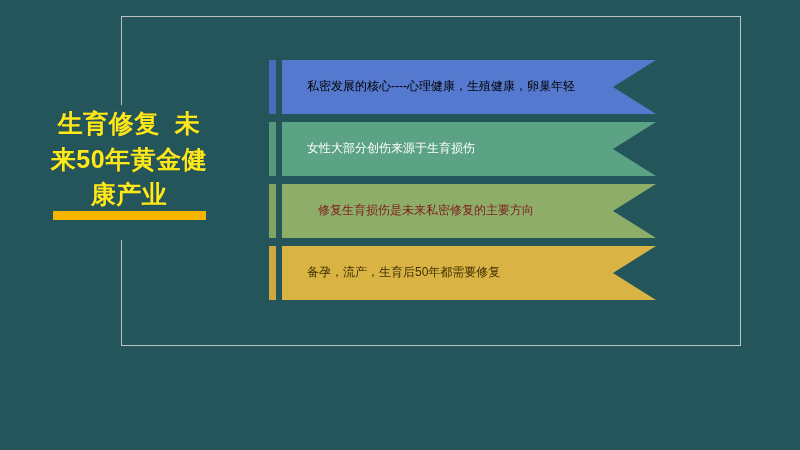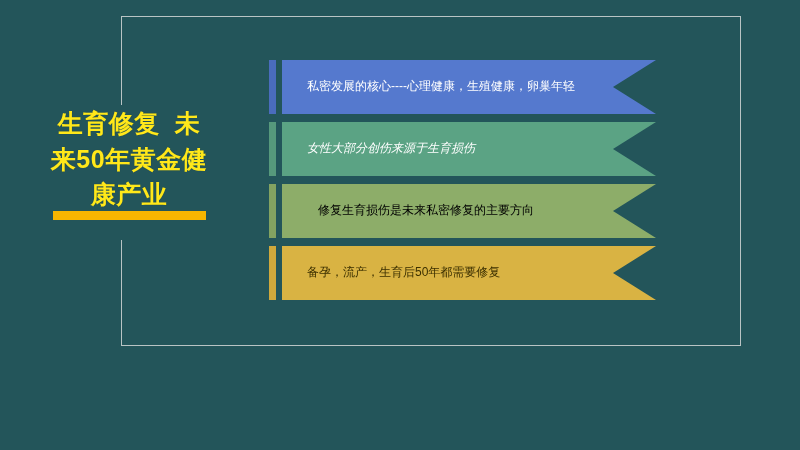"私密发展的核心----心理健康，生殖健康，卵巢年轻" div.ribbon-text { color: #ffffff -> #000000 }
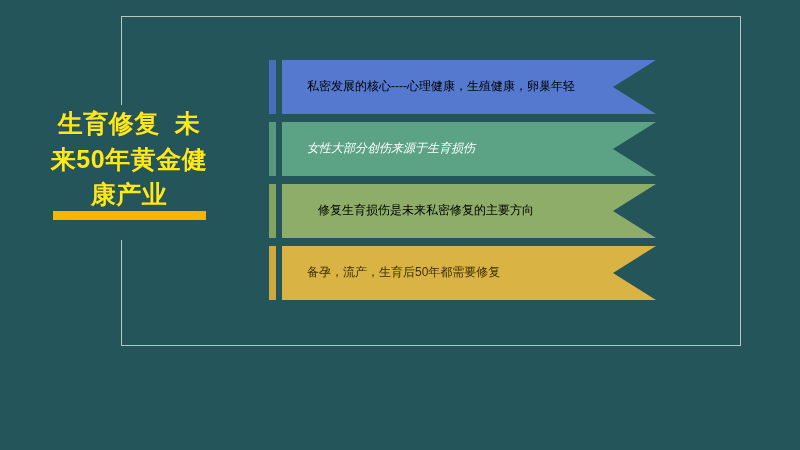"女性大部分创伤来源于生育损伤" div.ribbon-text { font-style: italic -> none }
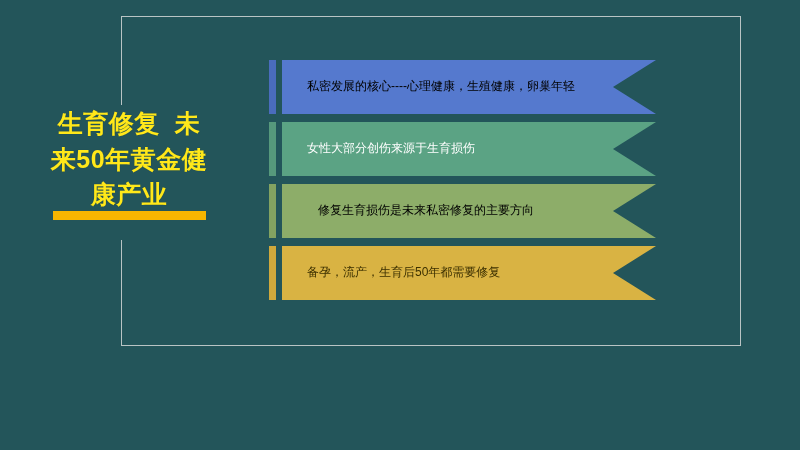"修复生育损伤是未来私密修复的主要方向" div.ribbon-text { color: #000000 -> #7f1d1d }
